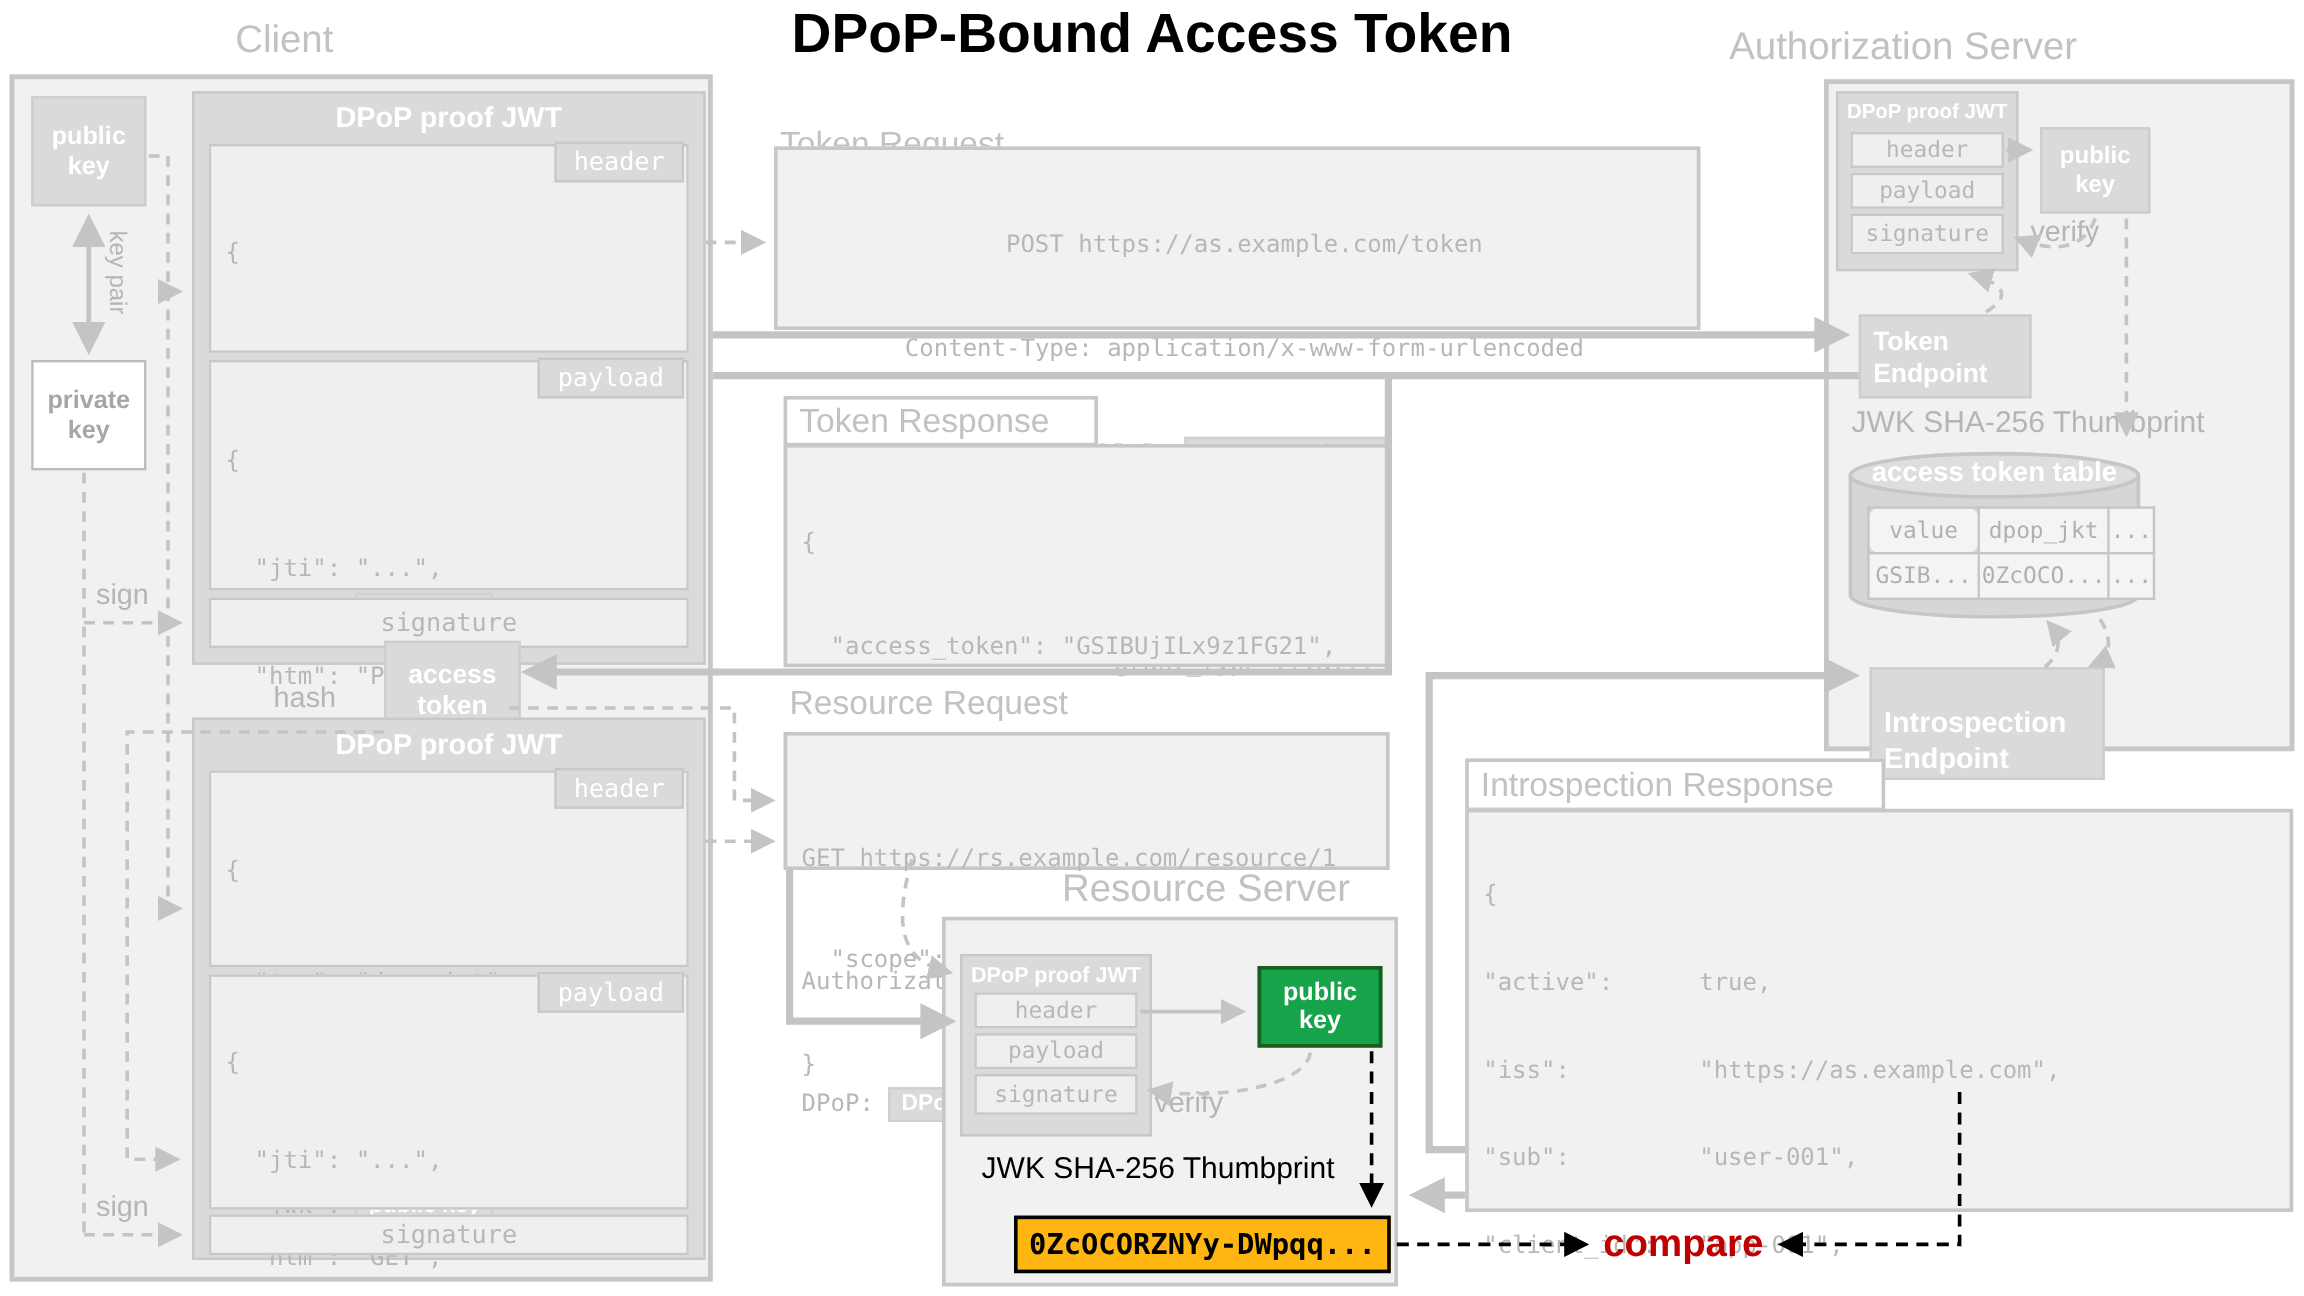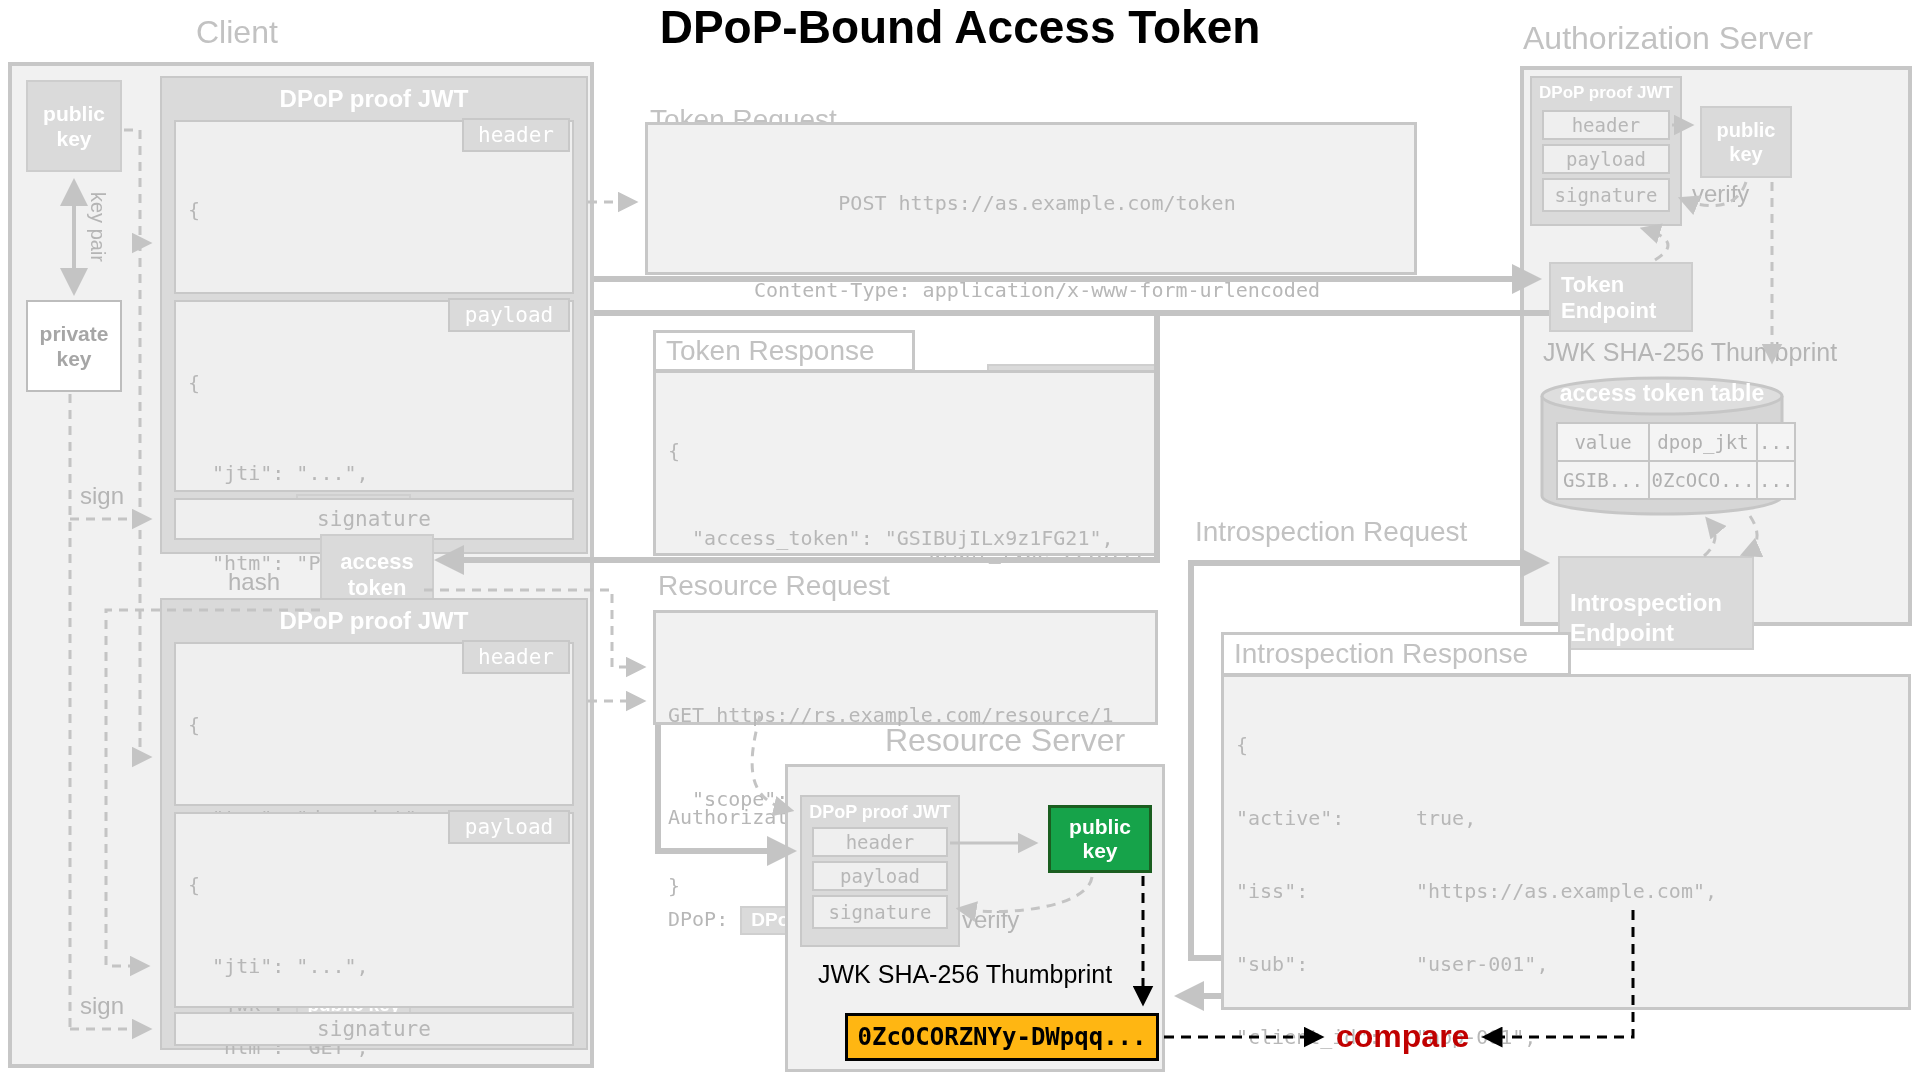"Authorization Server" div.seclabel { left: 1523px -> 1441px }
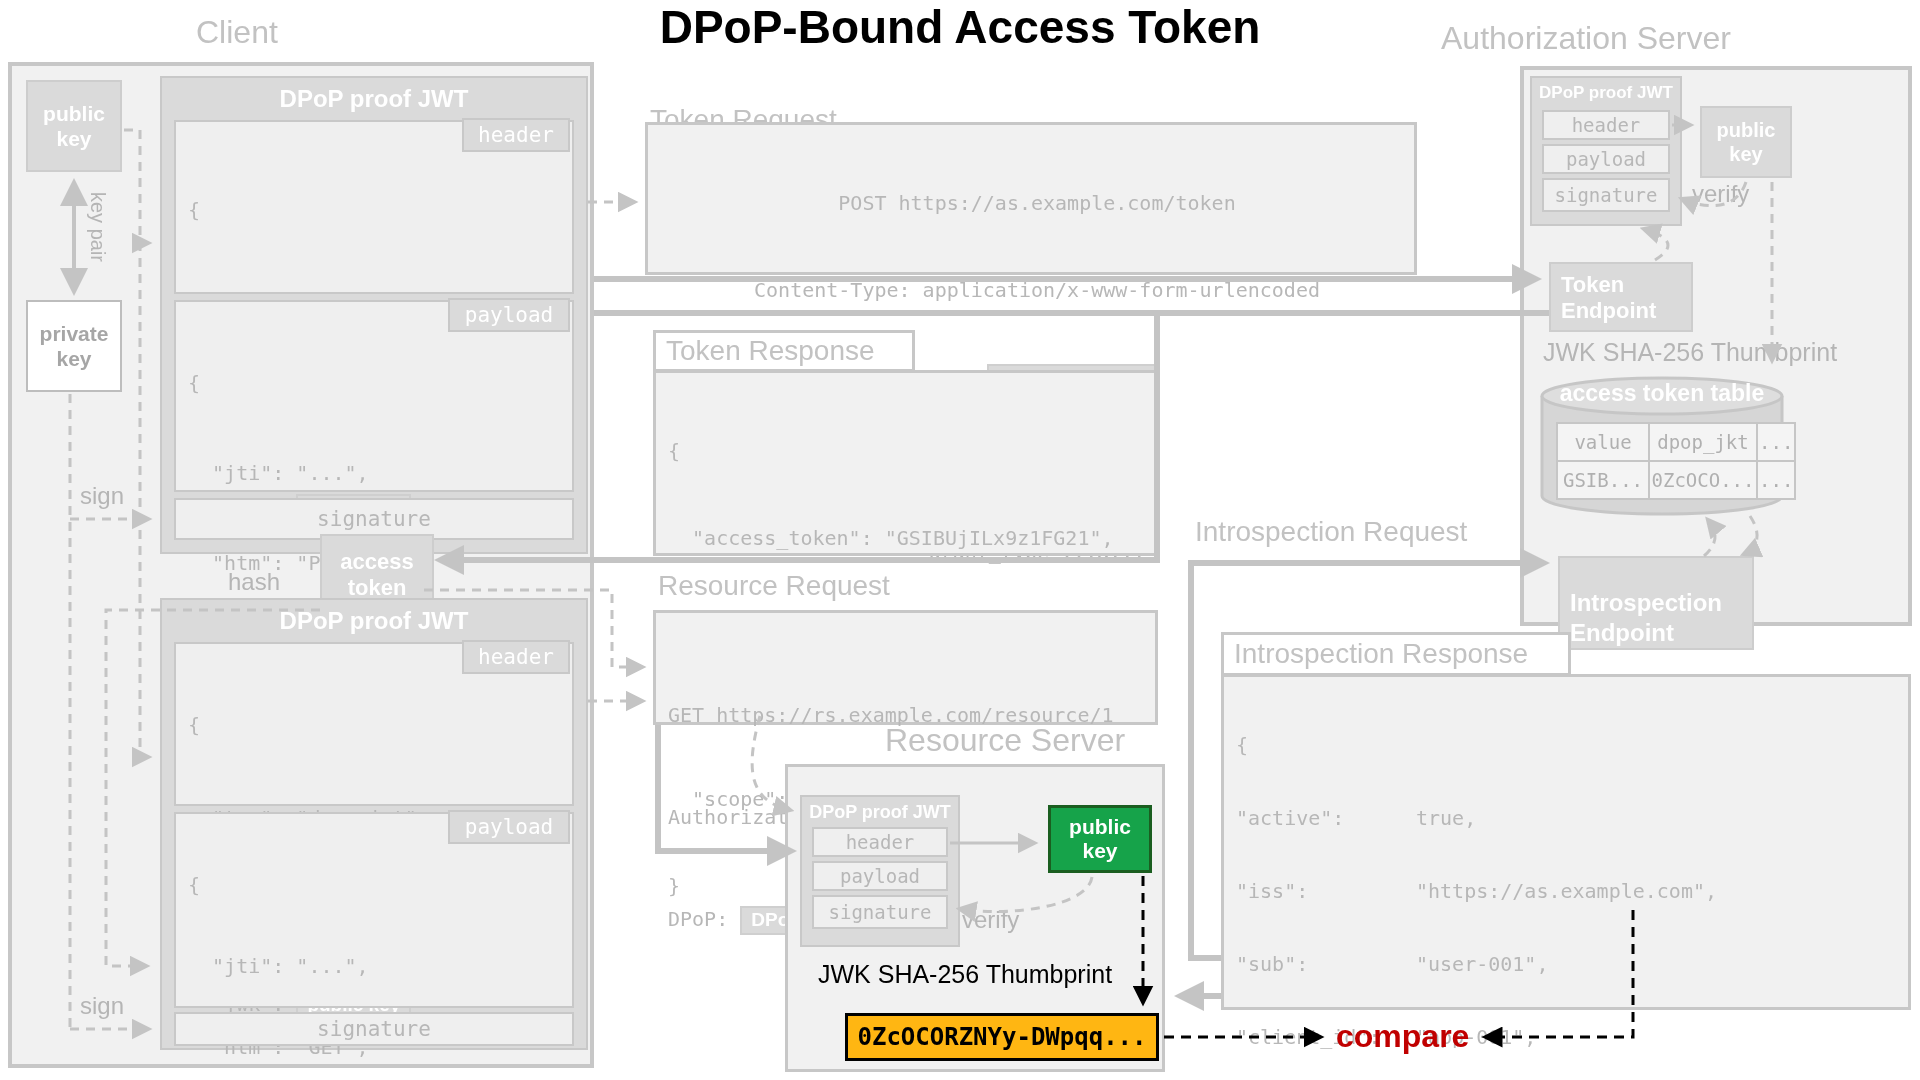"value" td.cell { border-radius: none -> 10px }
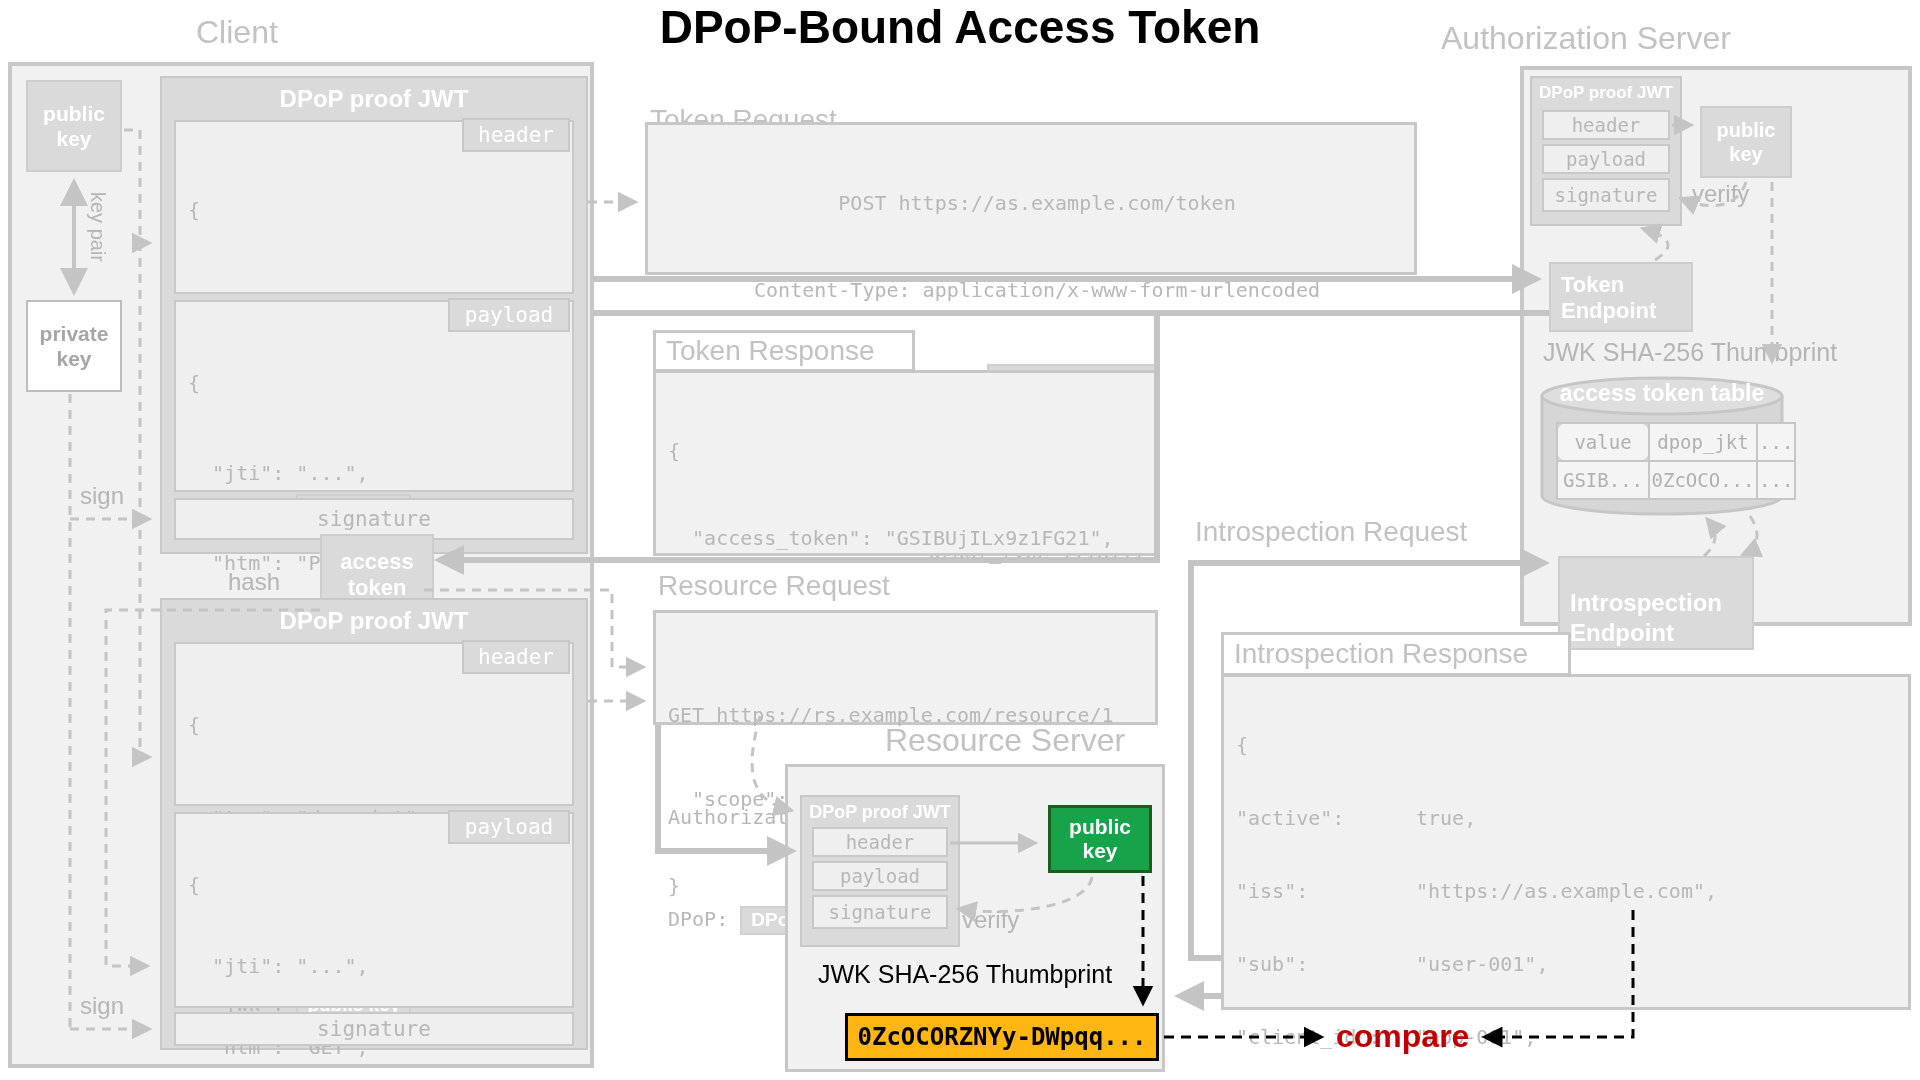"Introspection Request" div.seclabel { html: <div>Introspection Request</div> -> none }
